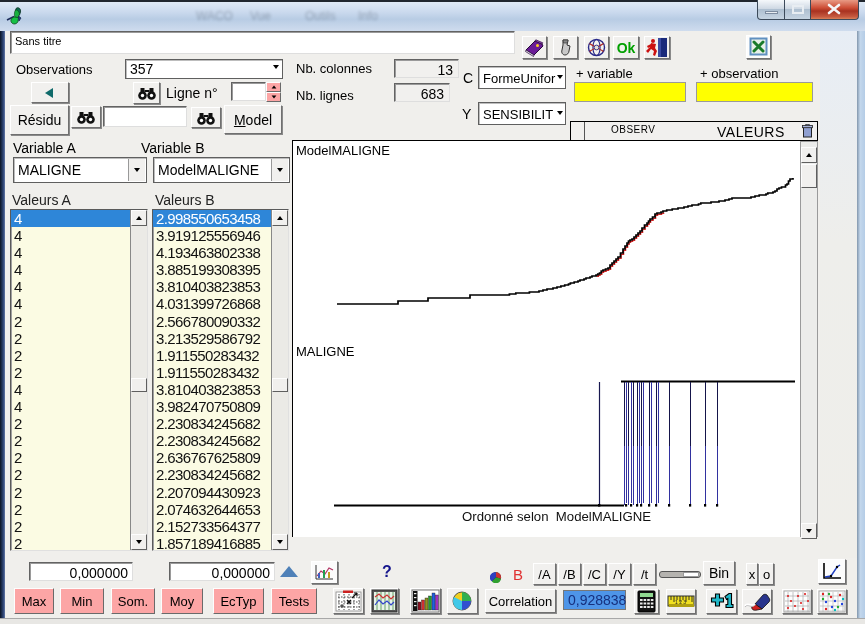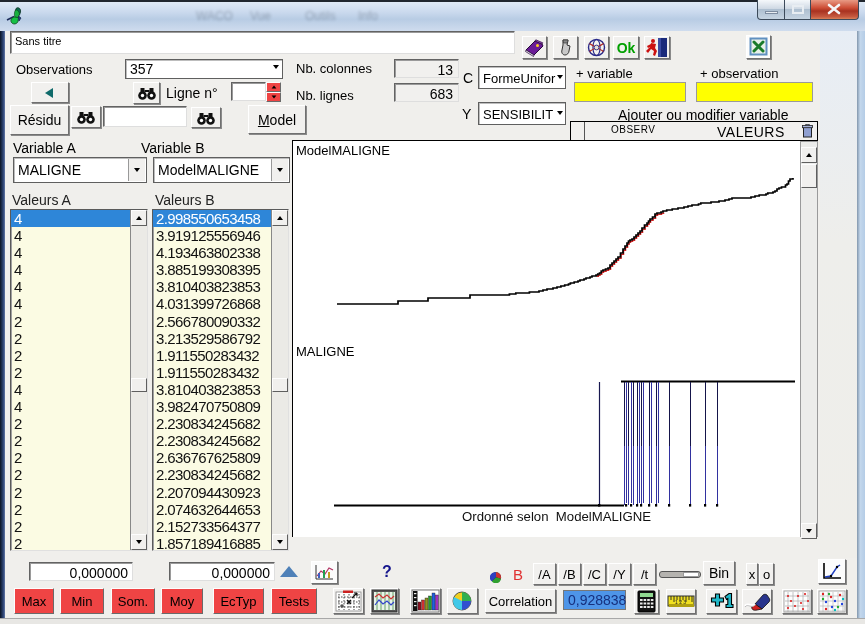"683" div.sunken { width: 65px -> 56px }
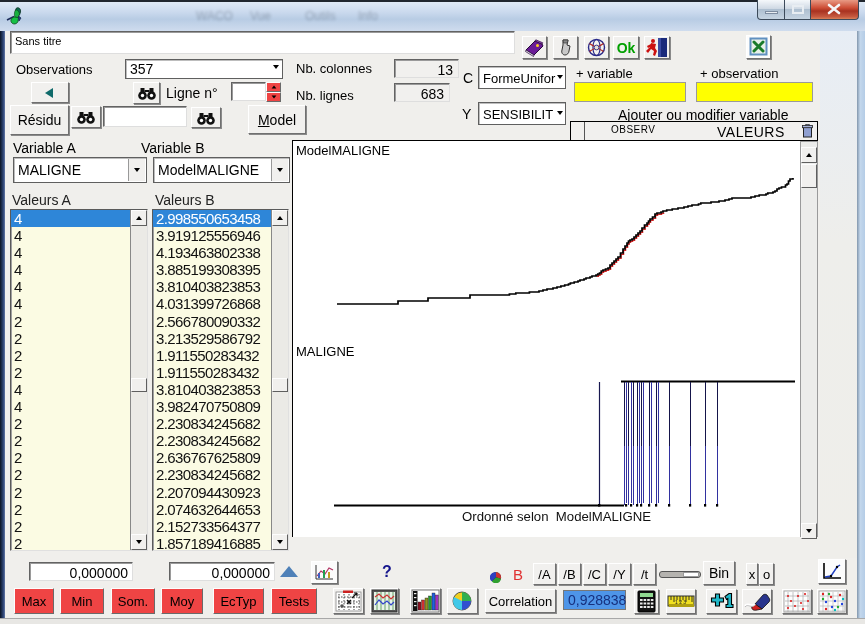"Model" div.raised { margin-left: 24px -> none }
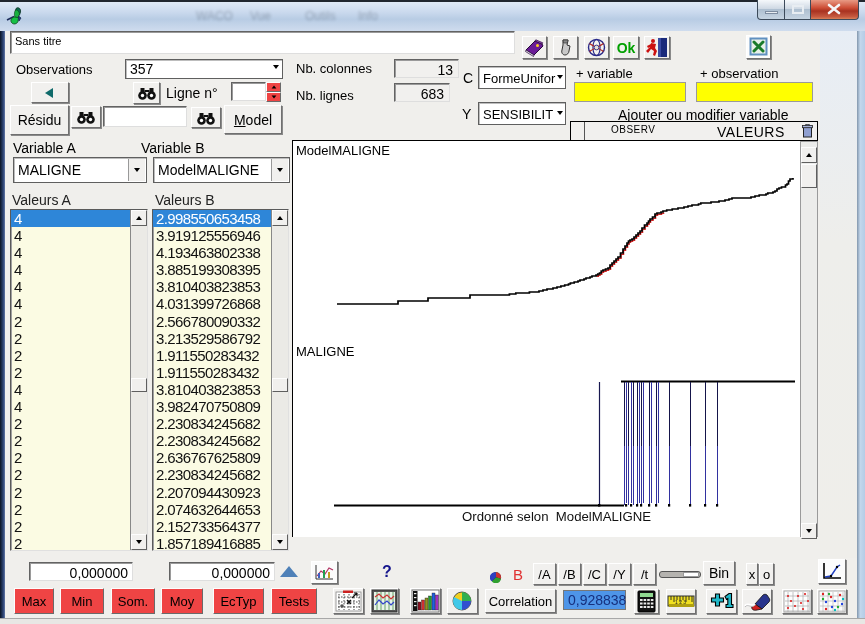"Ajouter ou modifier variable" div.lbl { html: <div>Ajouter ou modifier variable</div> -> none }
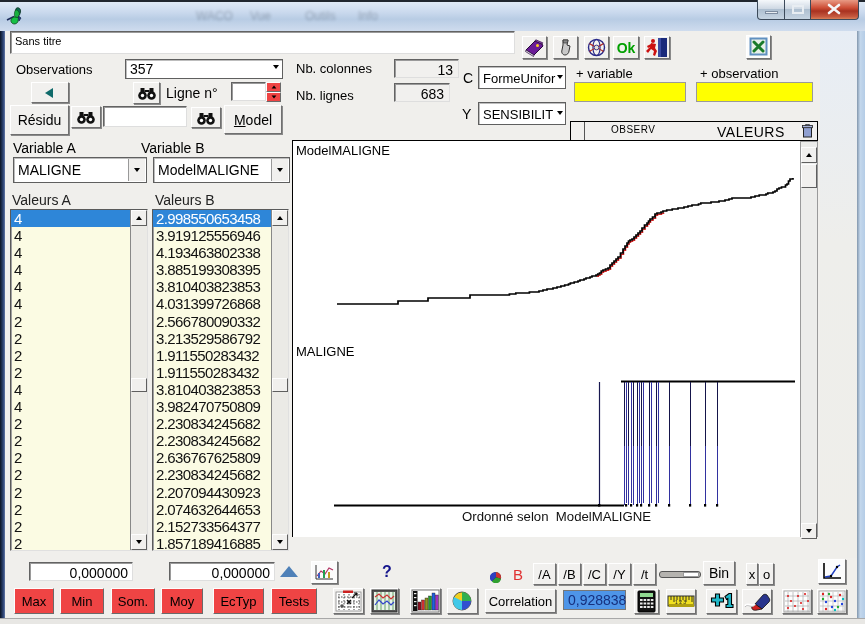"Max" .raised2 { background: #ef4444 -> #fca5a5 }
